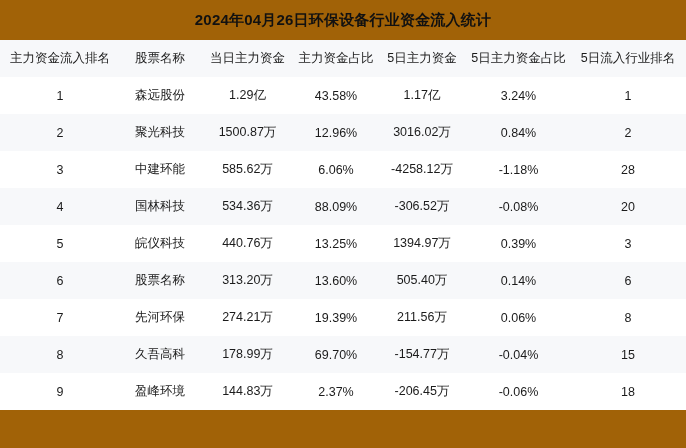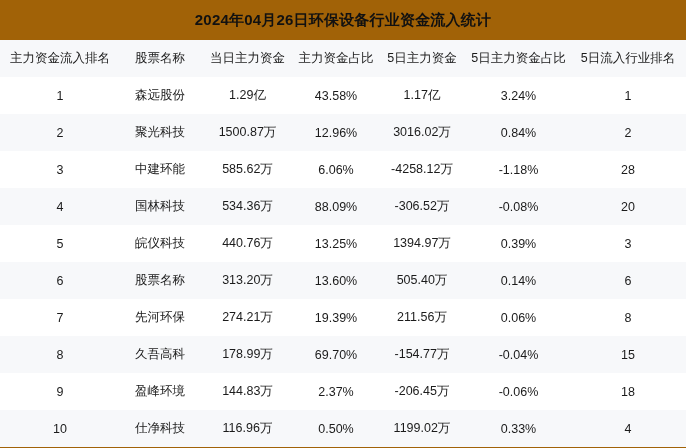"10" tr { html: <tr> <td>10</td> <td>仕净科技</td> <td>116.96万</td> <td>0.50%</td> <td>1199.02万</td> <td>0.33%</td> <td>4</td> </tr> -> none }
